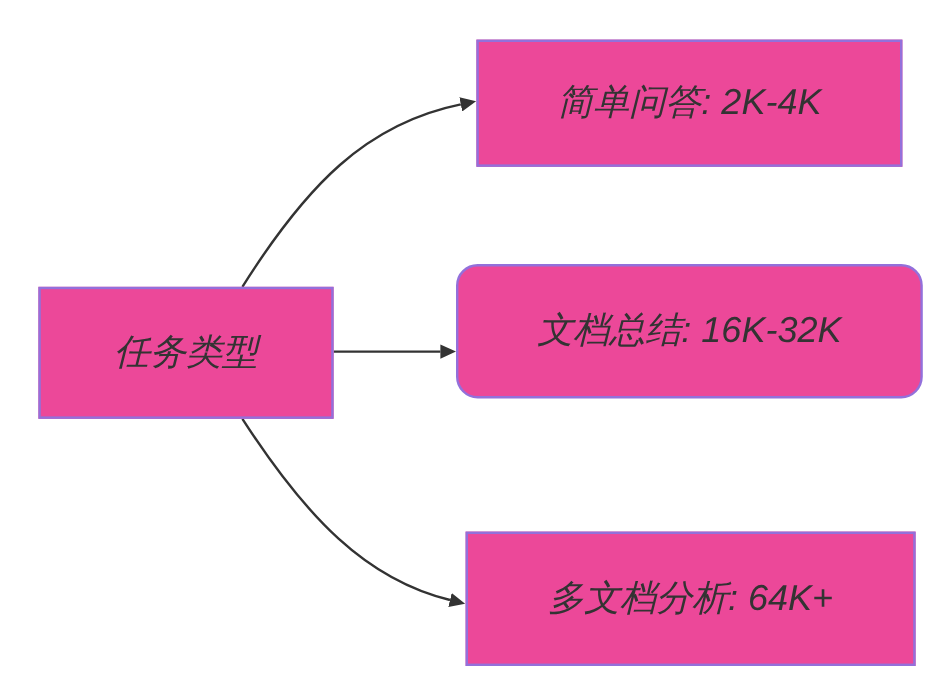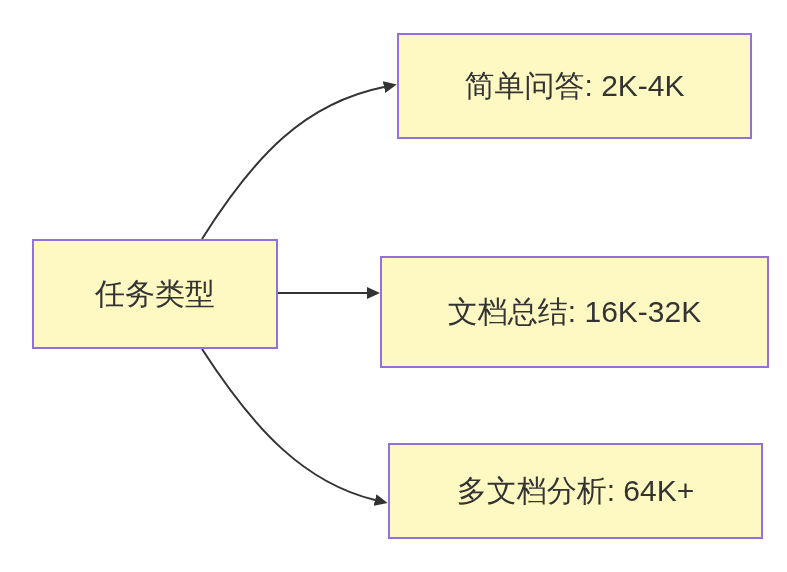"简单问答: 2K-4K" .node { background: #fef9c3 -> #ec4899; font-style: none -> italic }
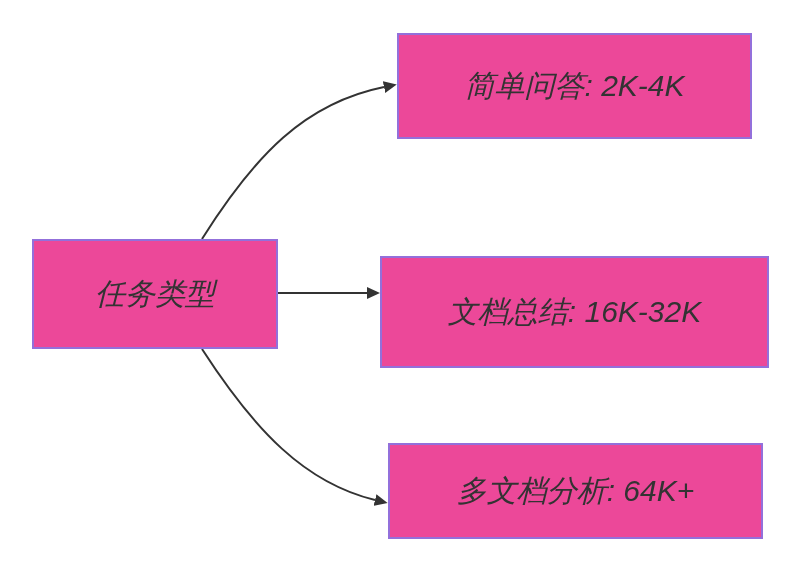"文档总结: 16K-32K" .node-middle { border-radius: none -> 18px; top: 256px -> 220px }
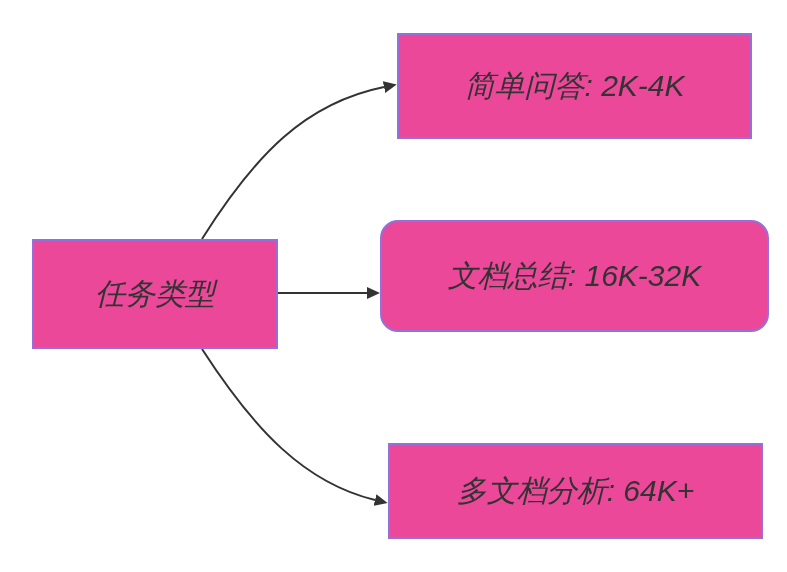"多文档分析: 64K+" .node-bottom { height: 96px -> 112px }
